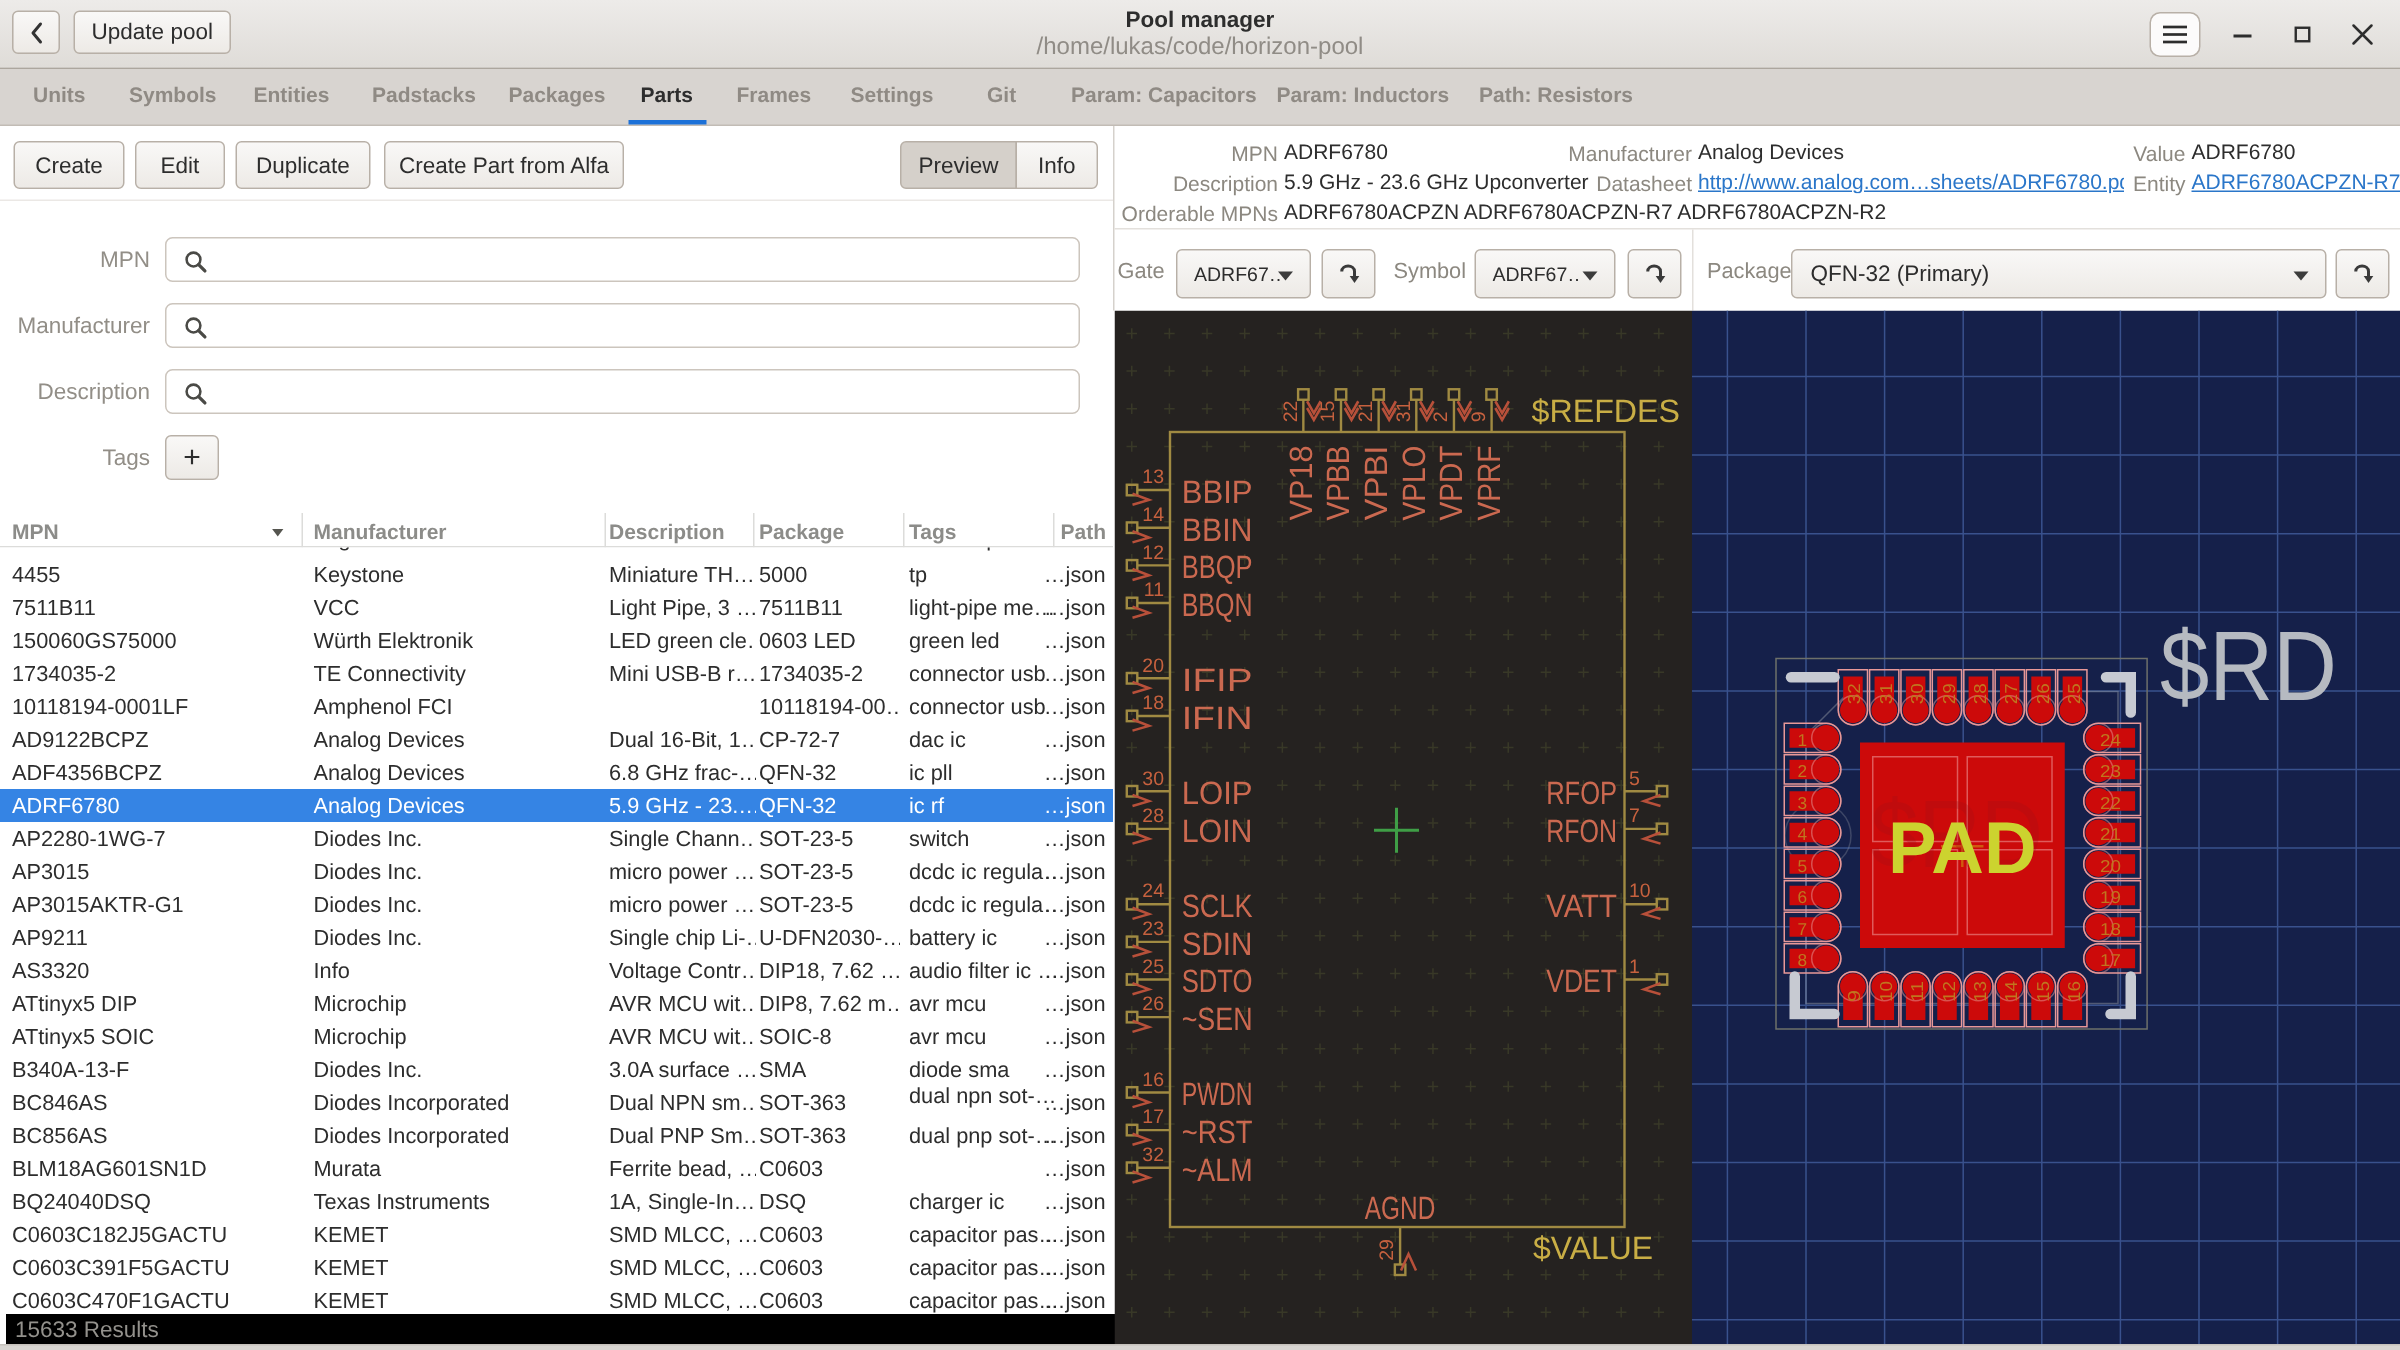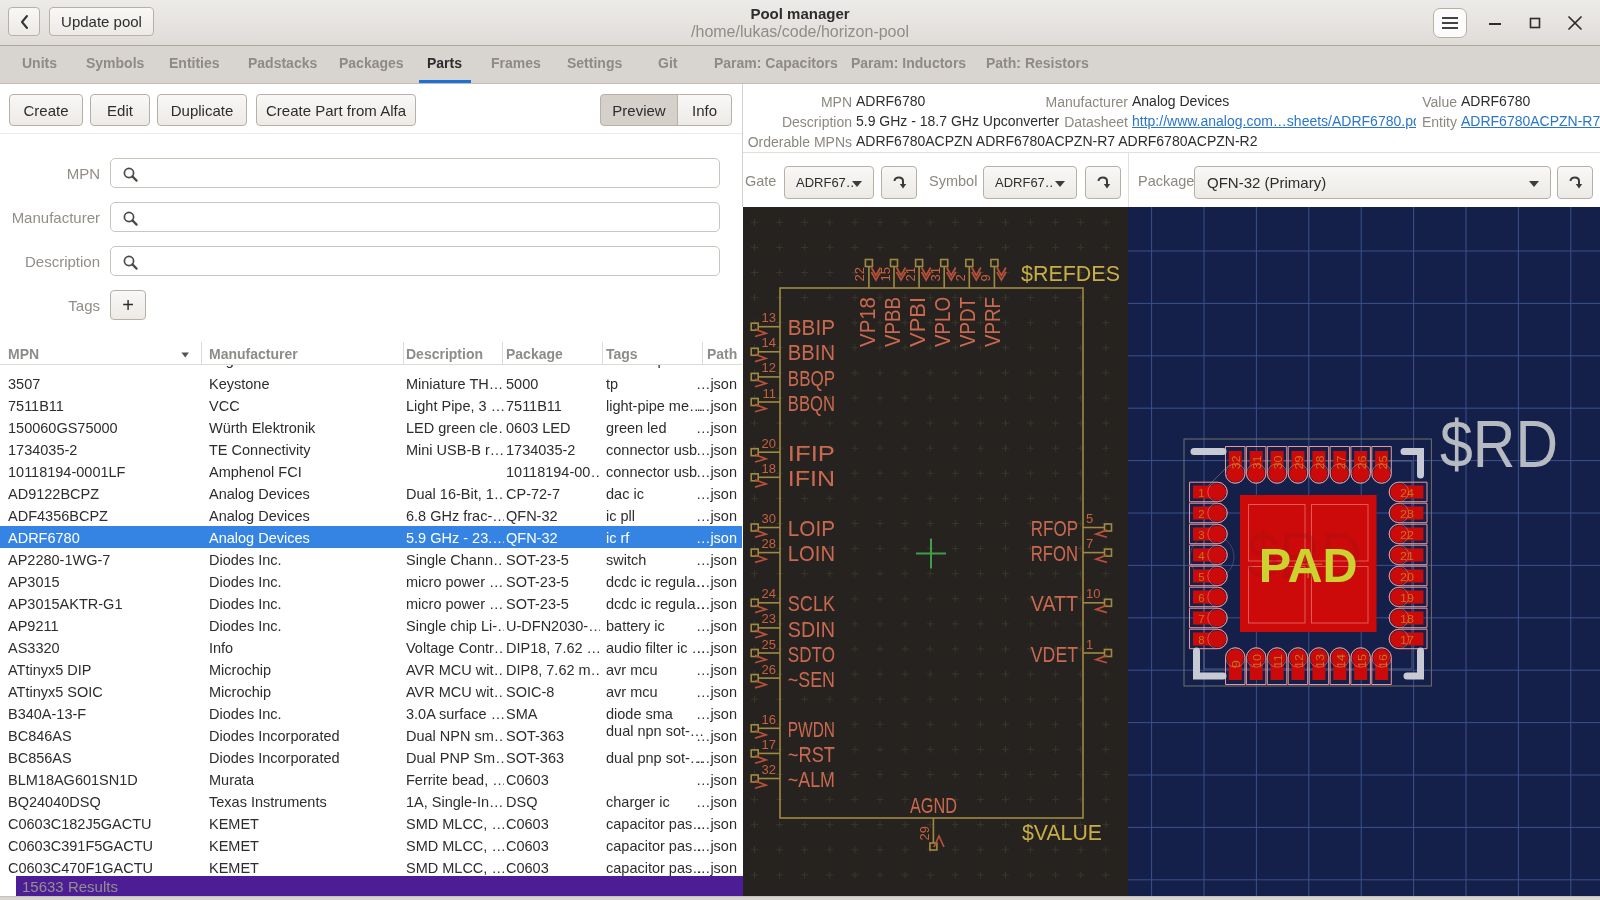"5.9 GHz - 18.7 GHz" div.abs { text: 18.7 -> 23.6 }
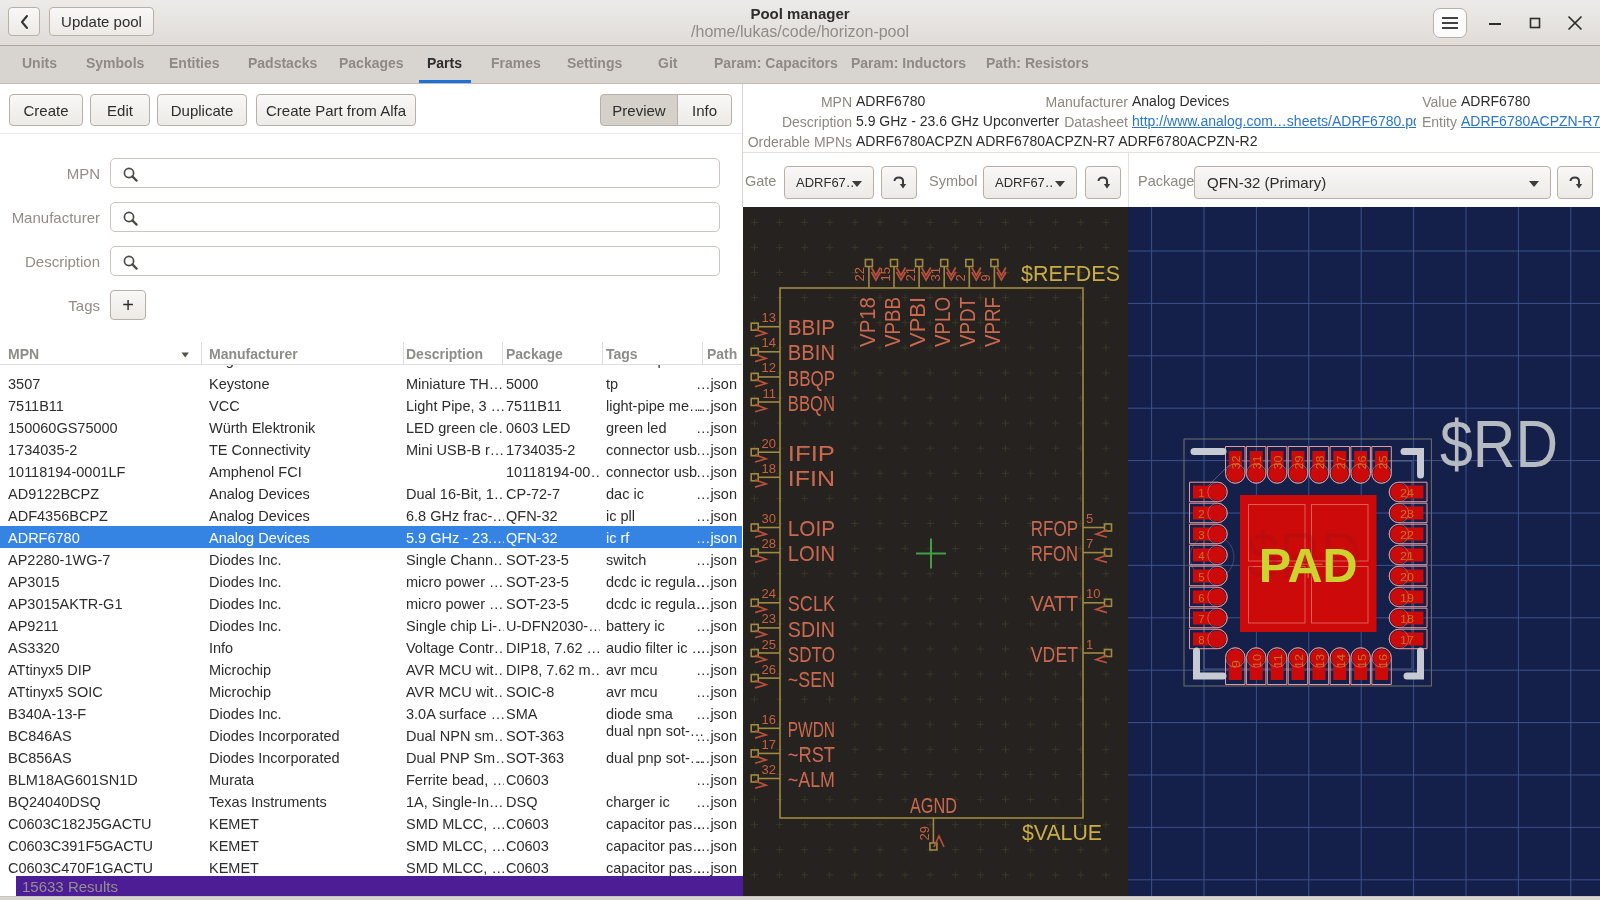"3507" div.cell { text: 3507 -> 4455 }
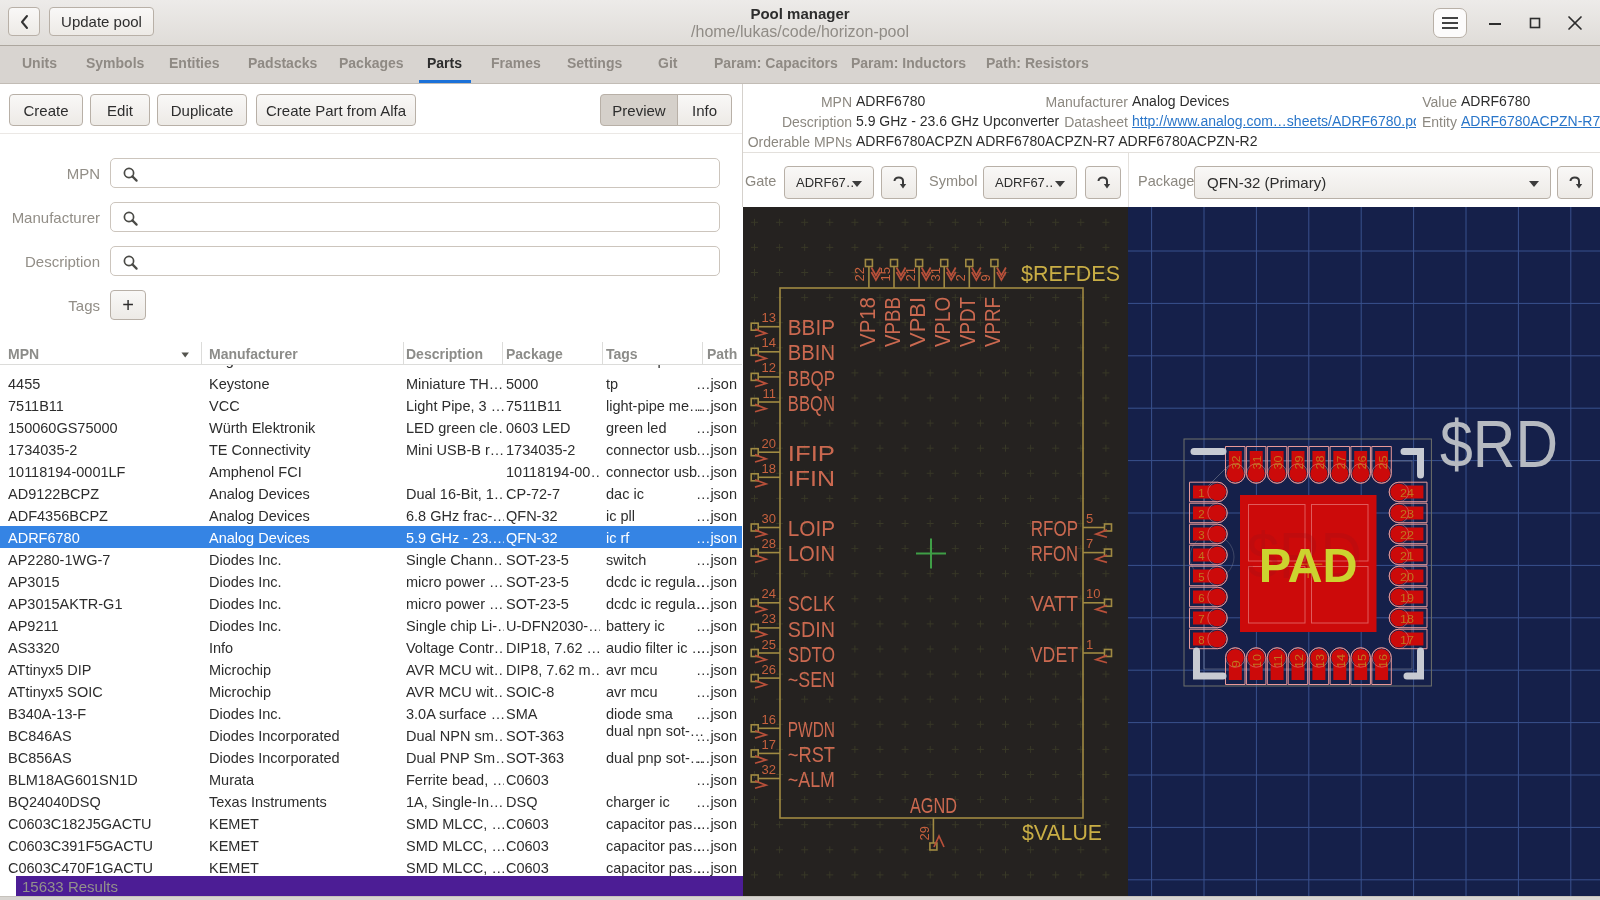"15633 Results" div.abs { background: #4c1d95 -> #000000; left: 16px -> 4px }
